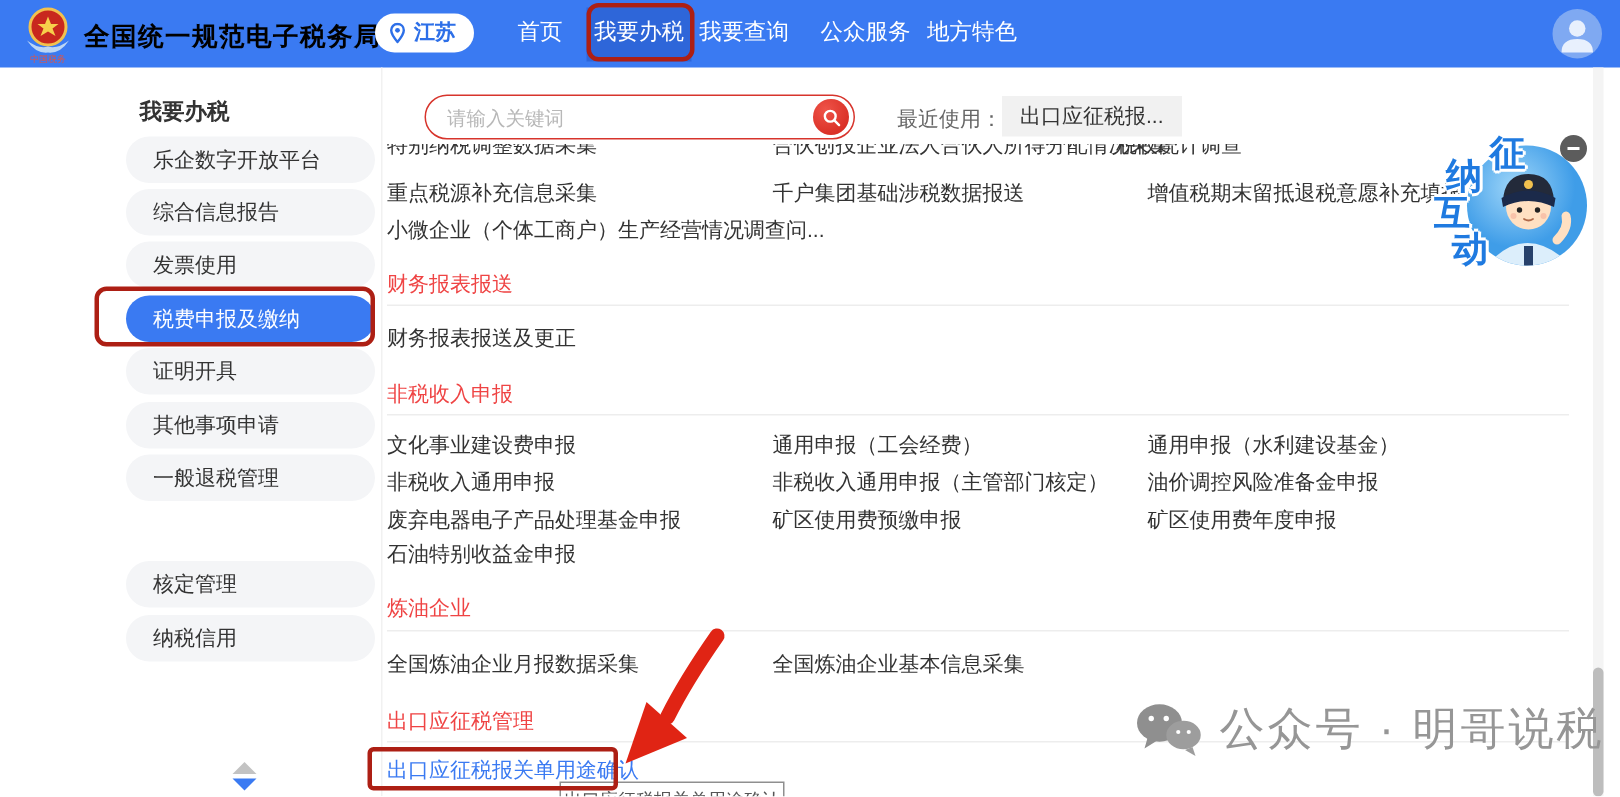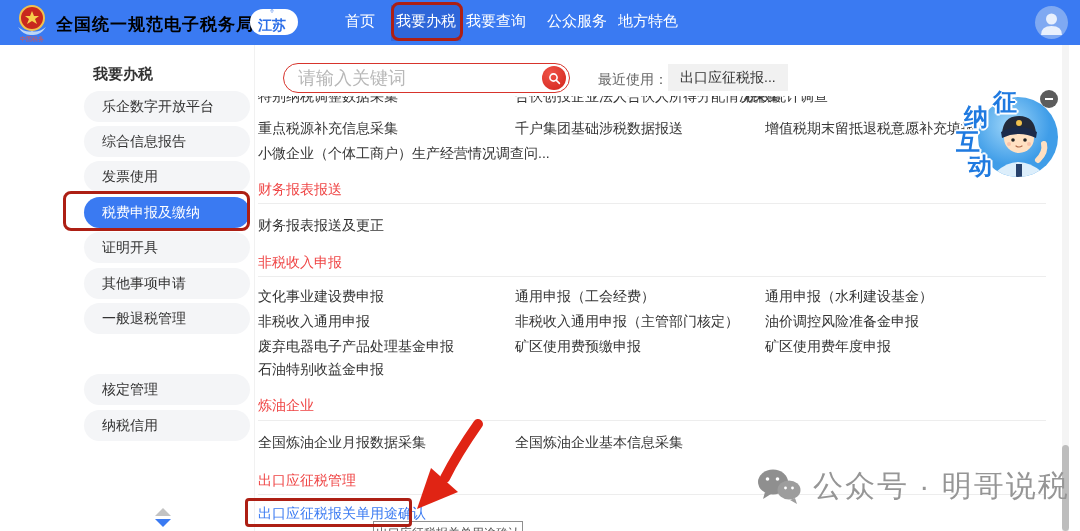"江苏" .loc-pill { flex-direction: column -> none }
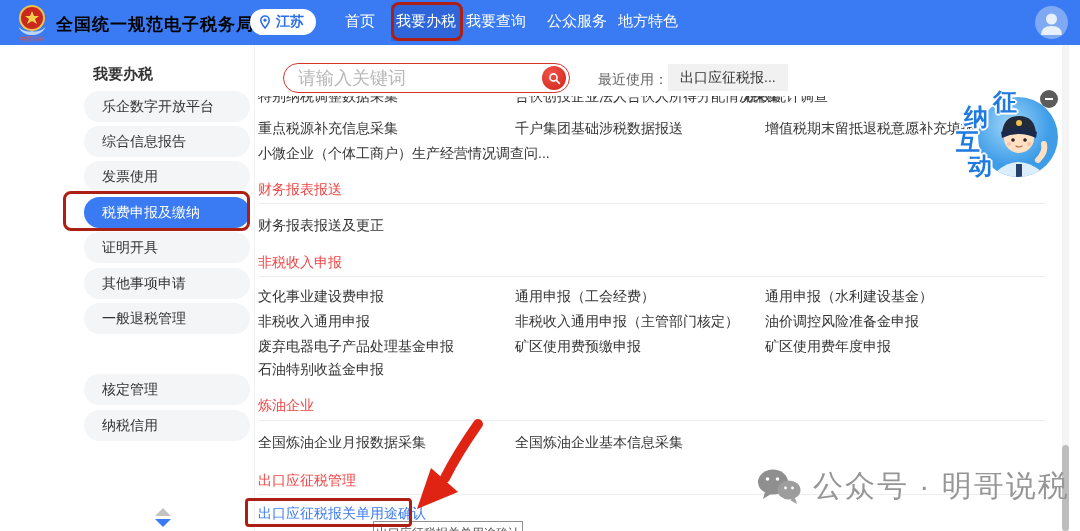"请输入关键词" .search-box input { font-size: 18px -> 13px }
